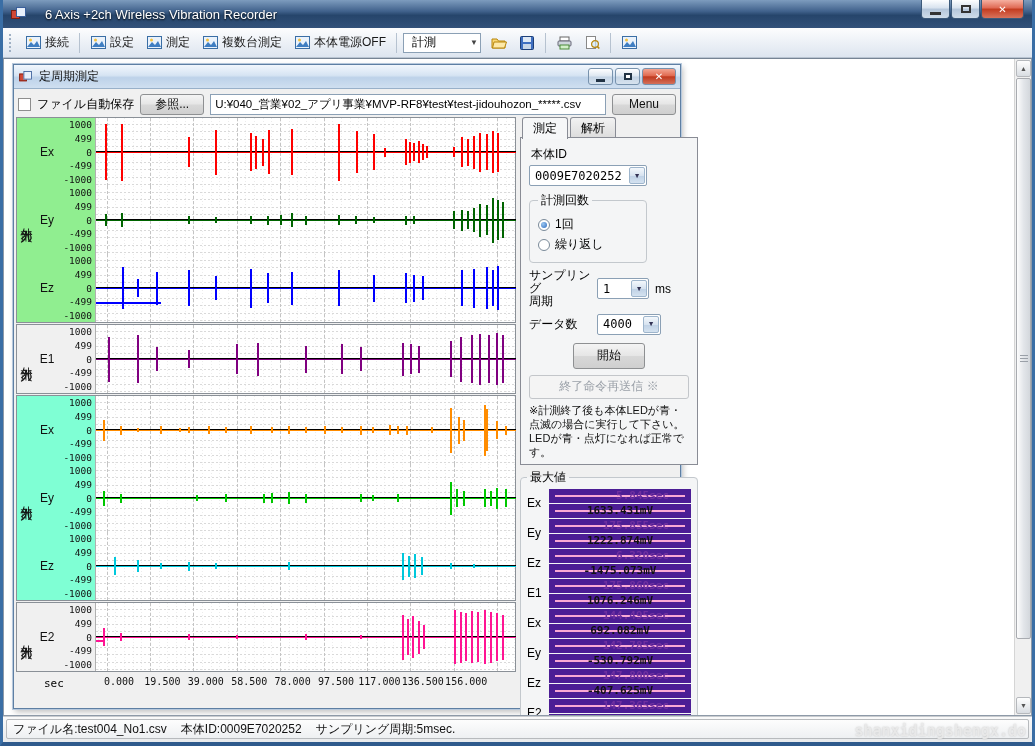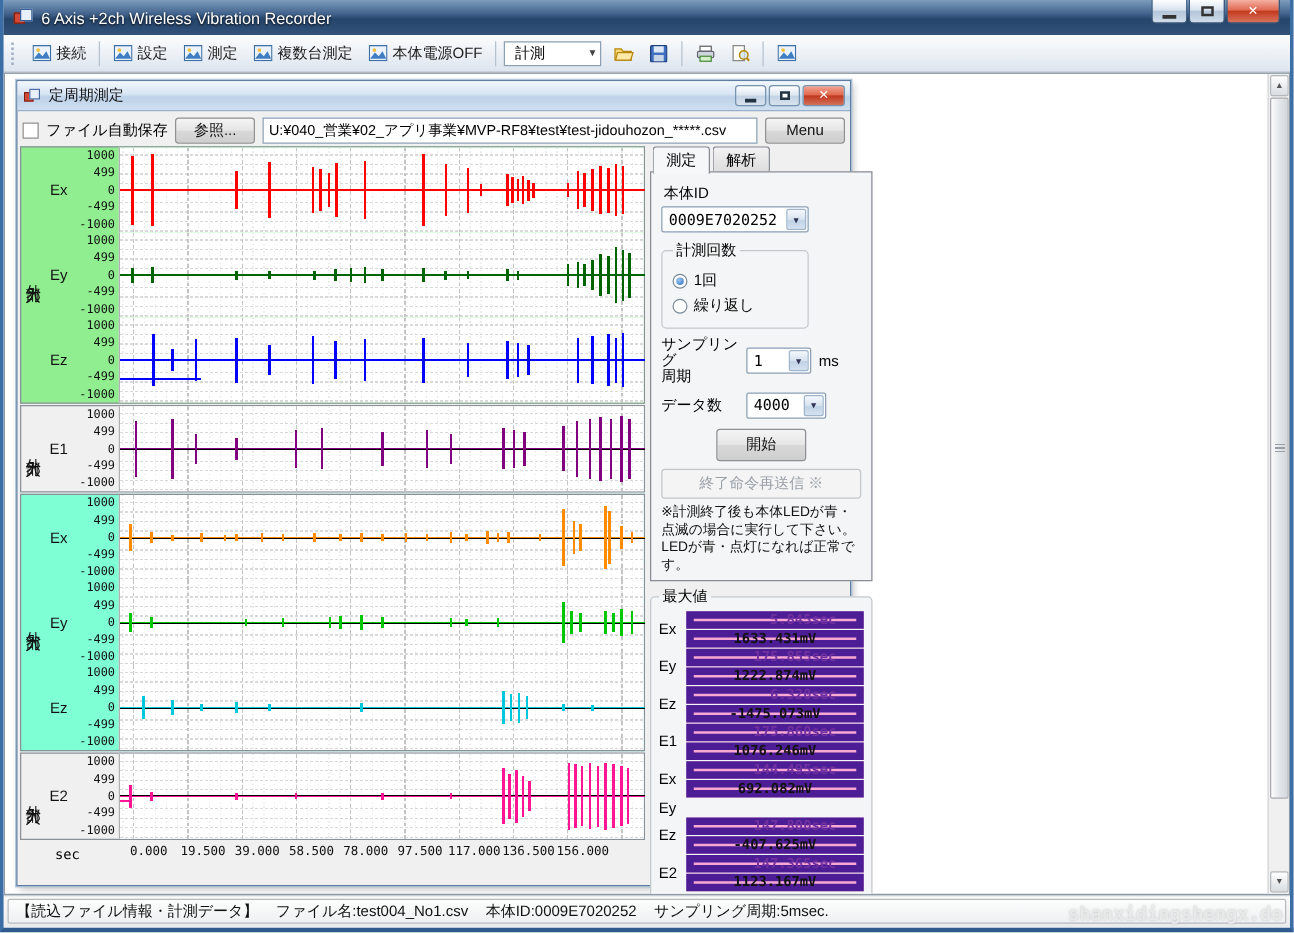"6 Axis +2ch Wireless Vibration" .titlebar .title { margin-left: 6px -> 18px }
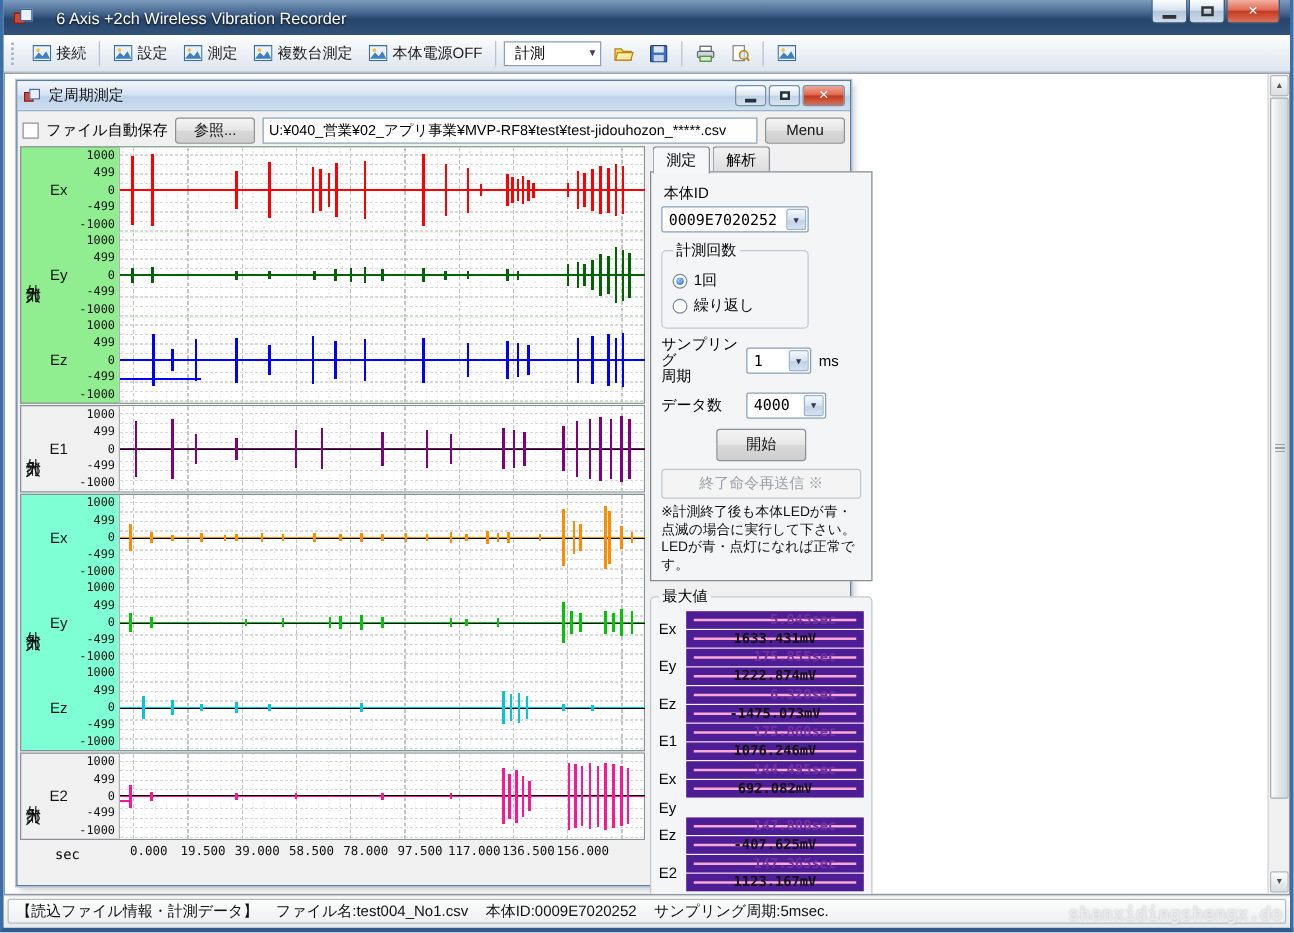"142.785sec" div.vals { html: none -> <div> <div>142.785sec</div> <div>-530.792mV</div> </div> }
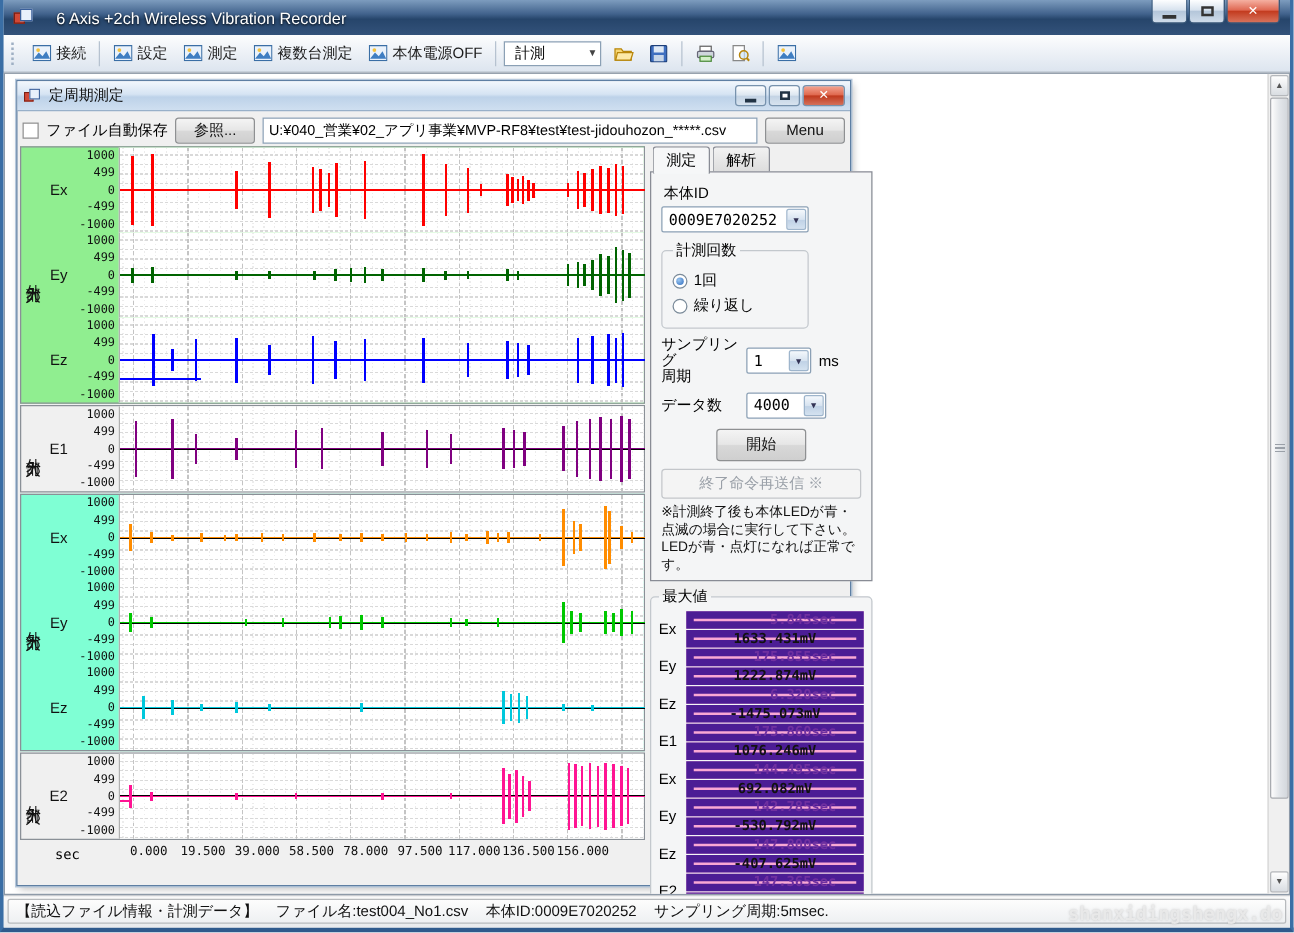"【読込ファイル情報・計測データ】" span { html: <span>【読込ファイル情報・計測データ】</span> -> none }
